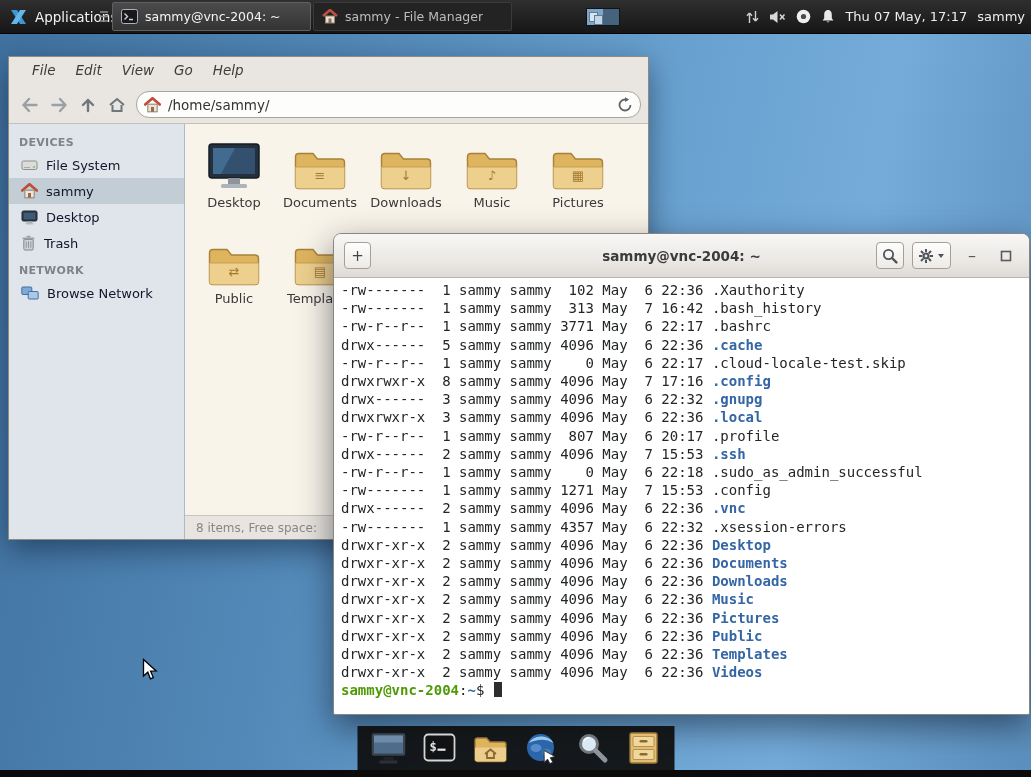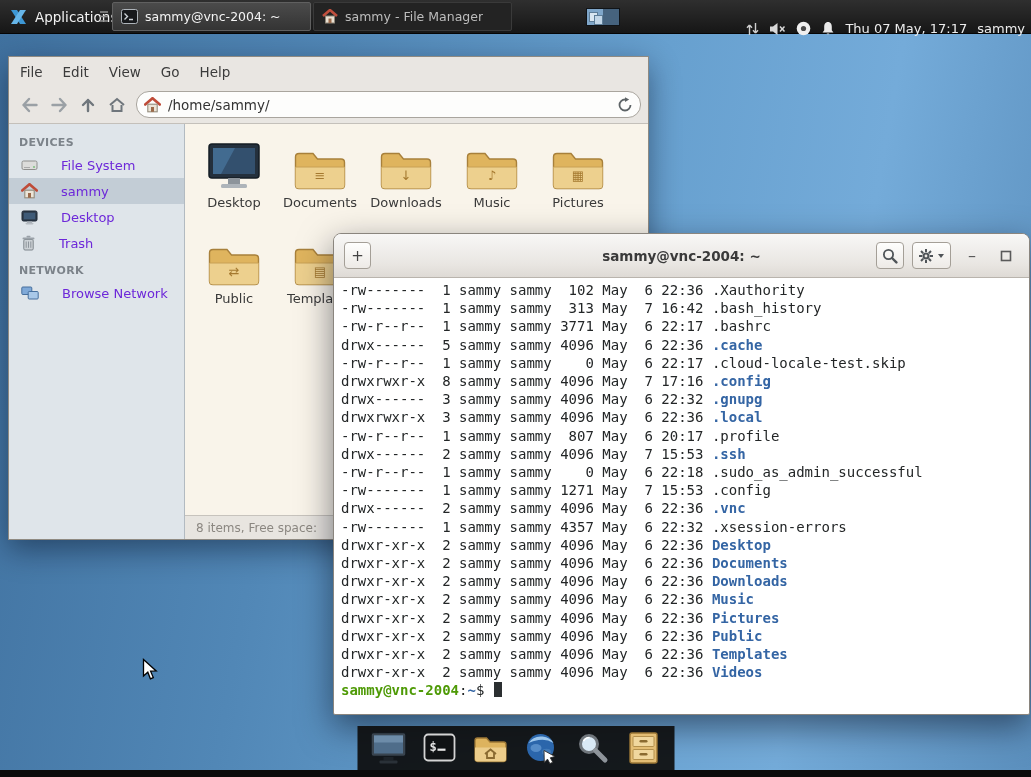"Thu 07 May, 17:17" .pright { top: 12px -> 0 }
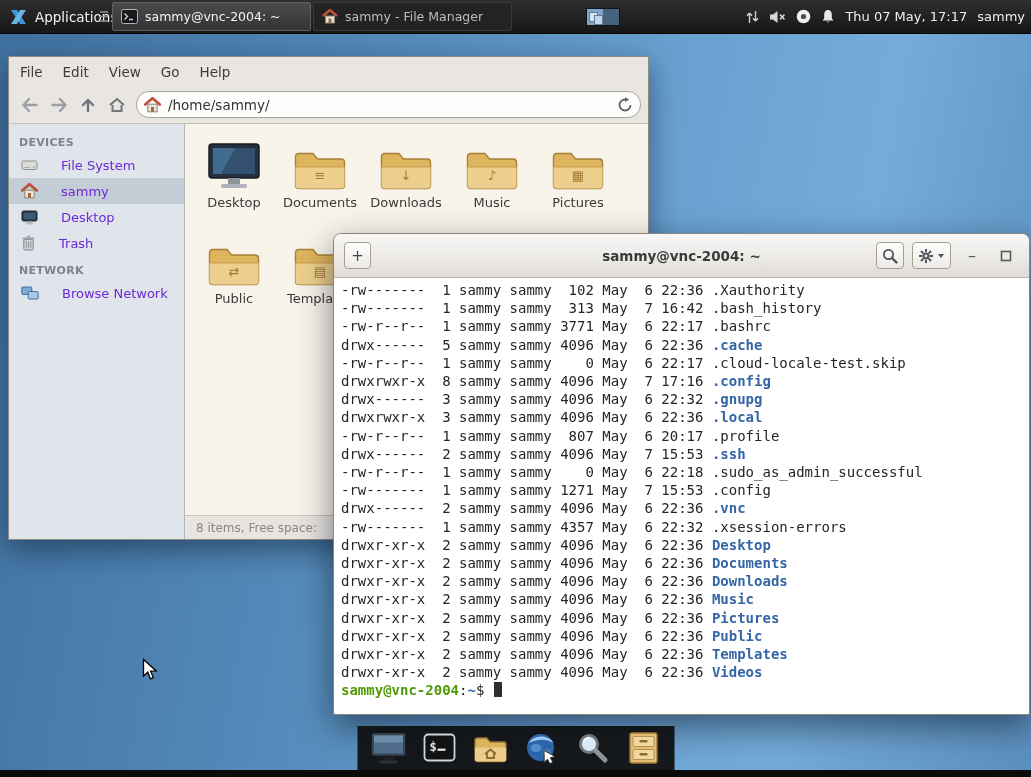"File" .fm-menubar { align-items: center -> none; font-style: none -> italic; padding-left: 1px -> 13px }
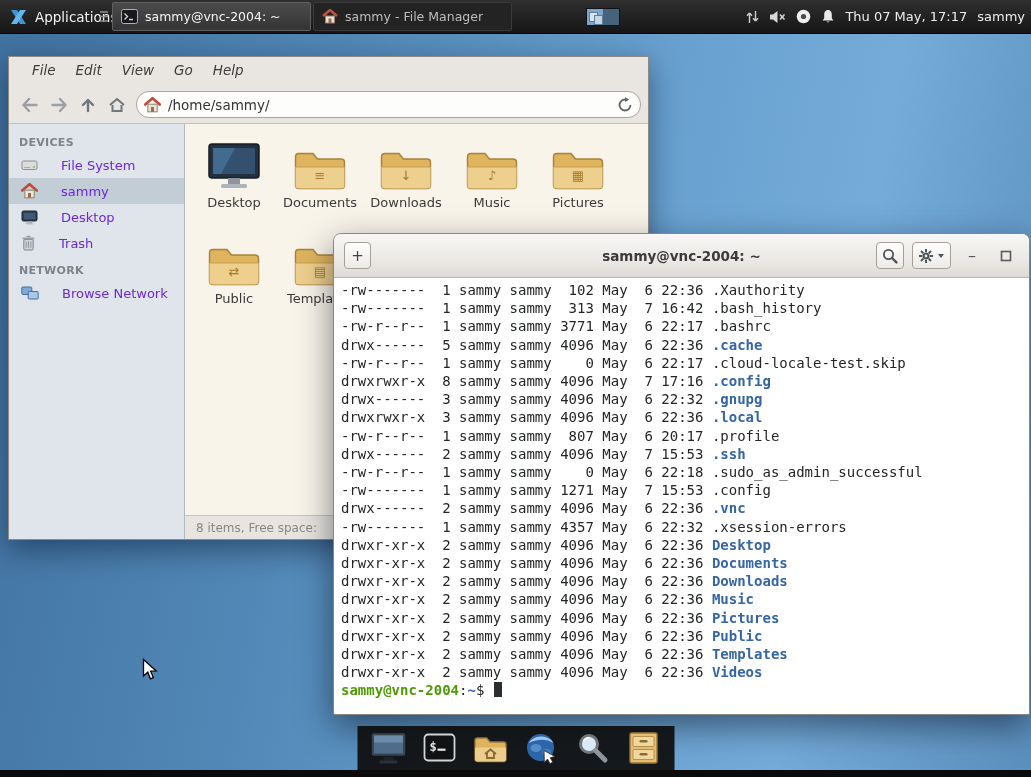"File System" .side-item { color: #6d28d9 -> #0f172a; gap: 23px -> 8px }
